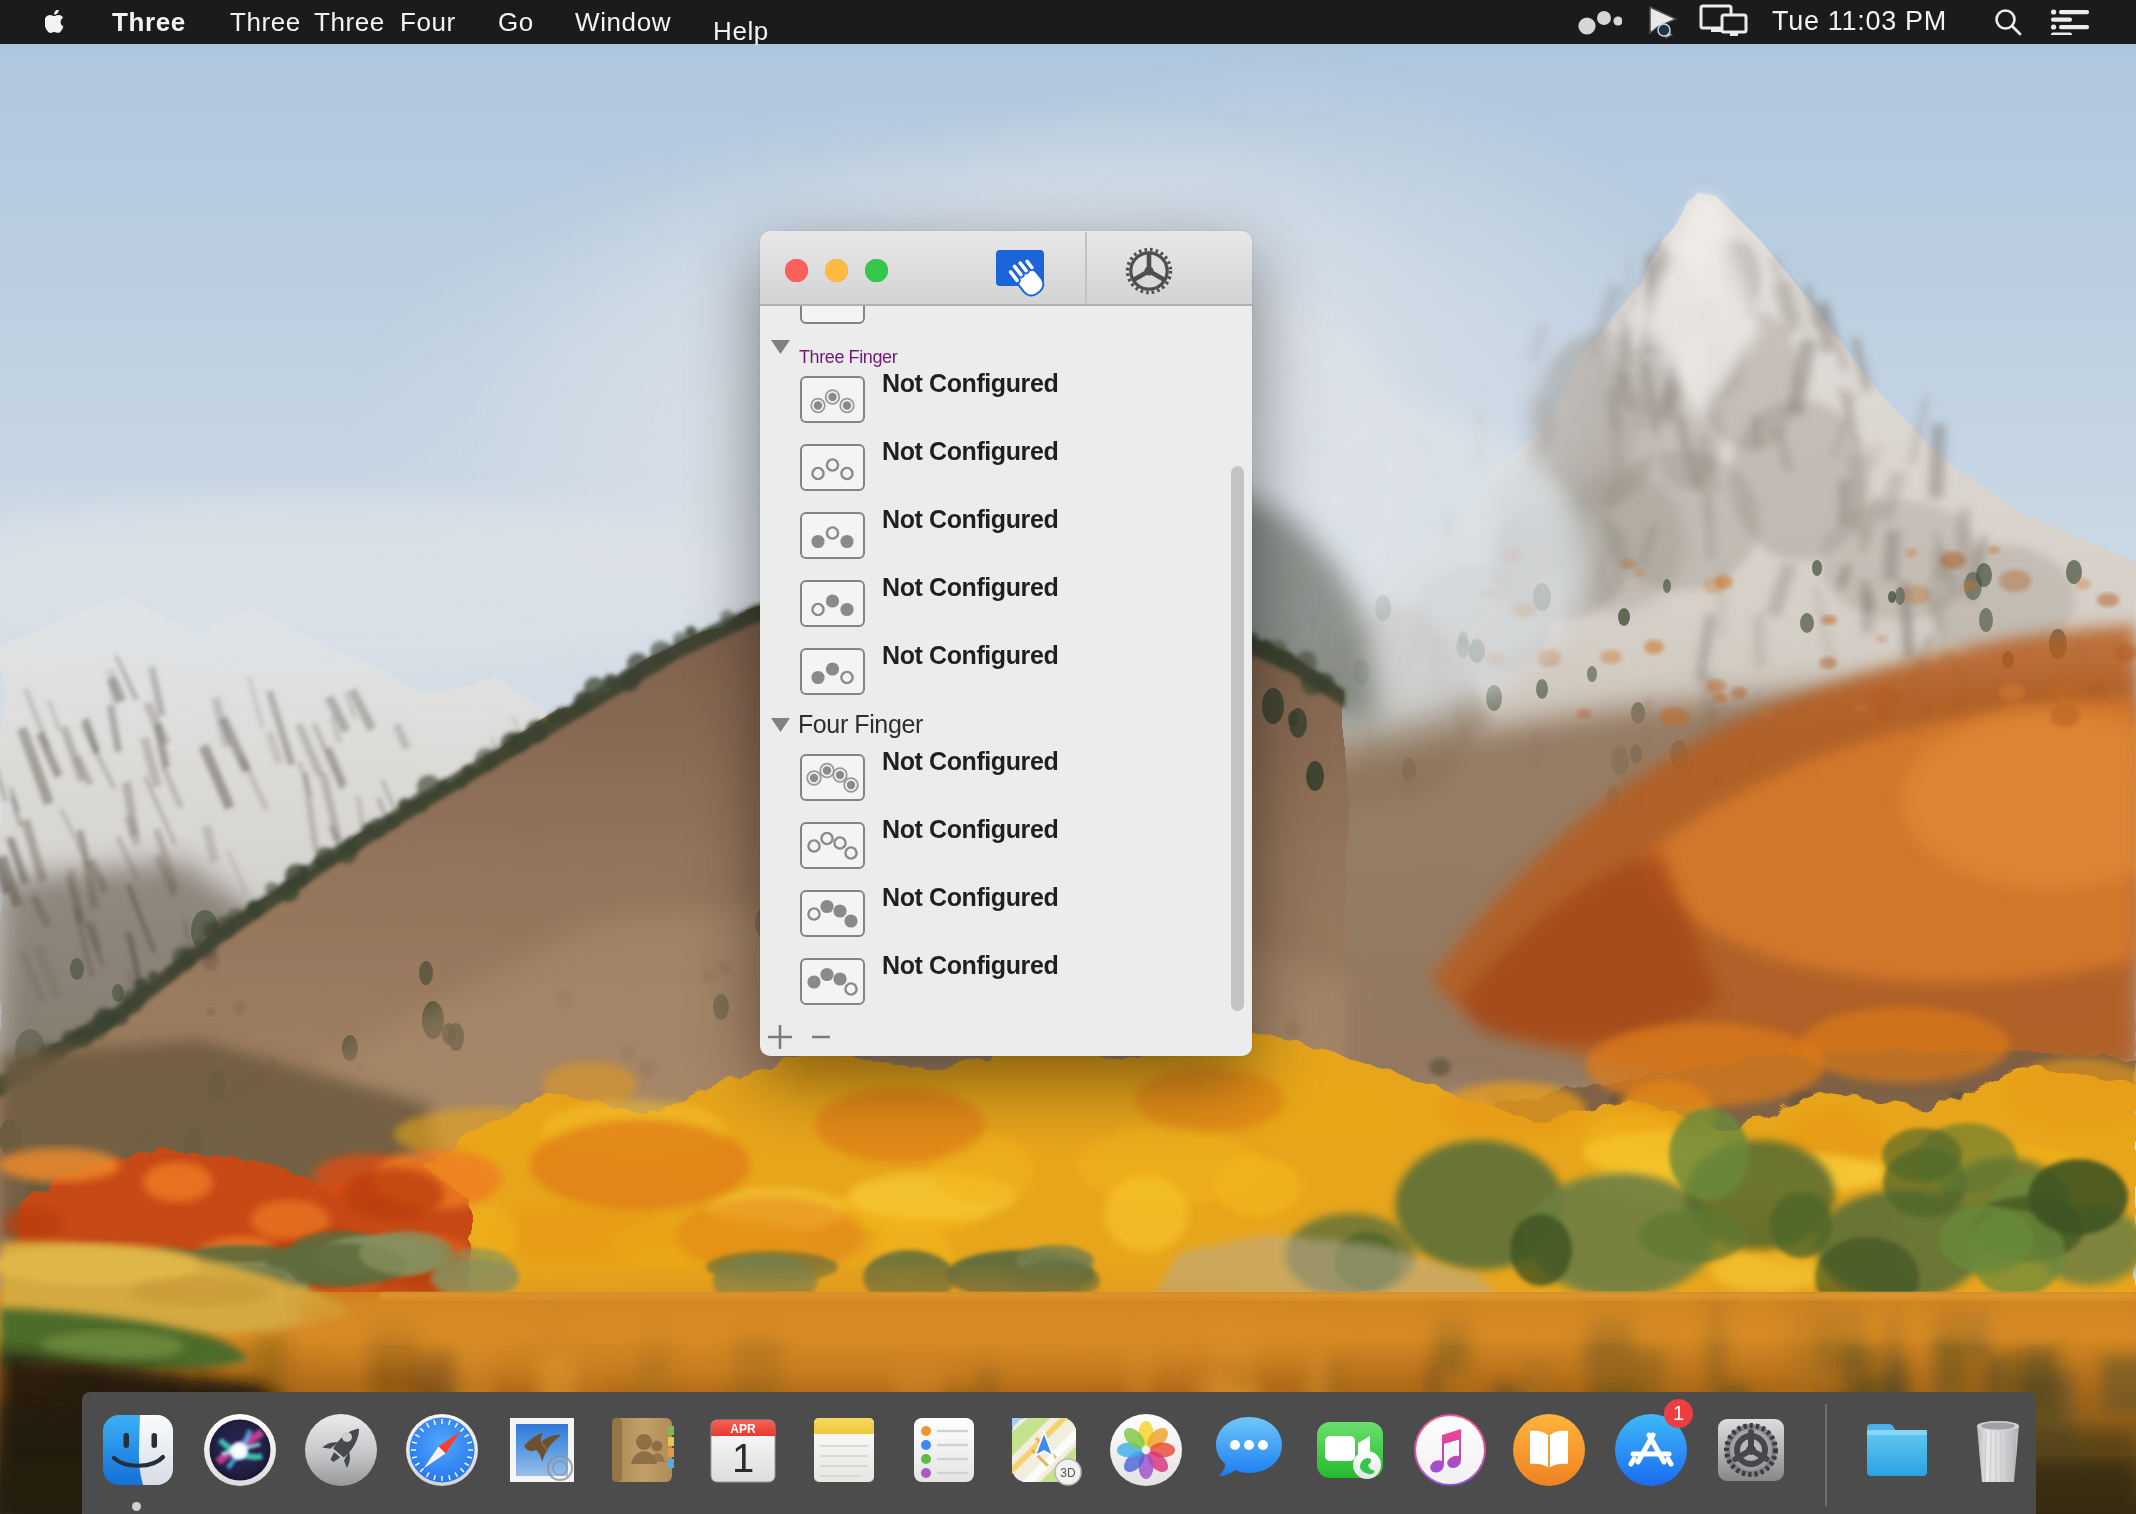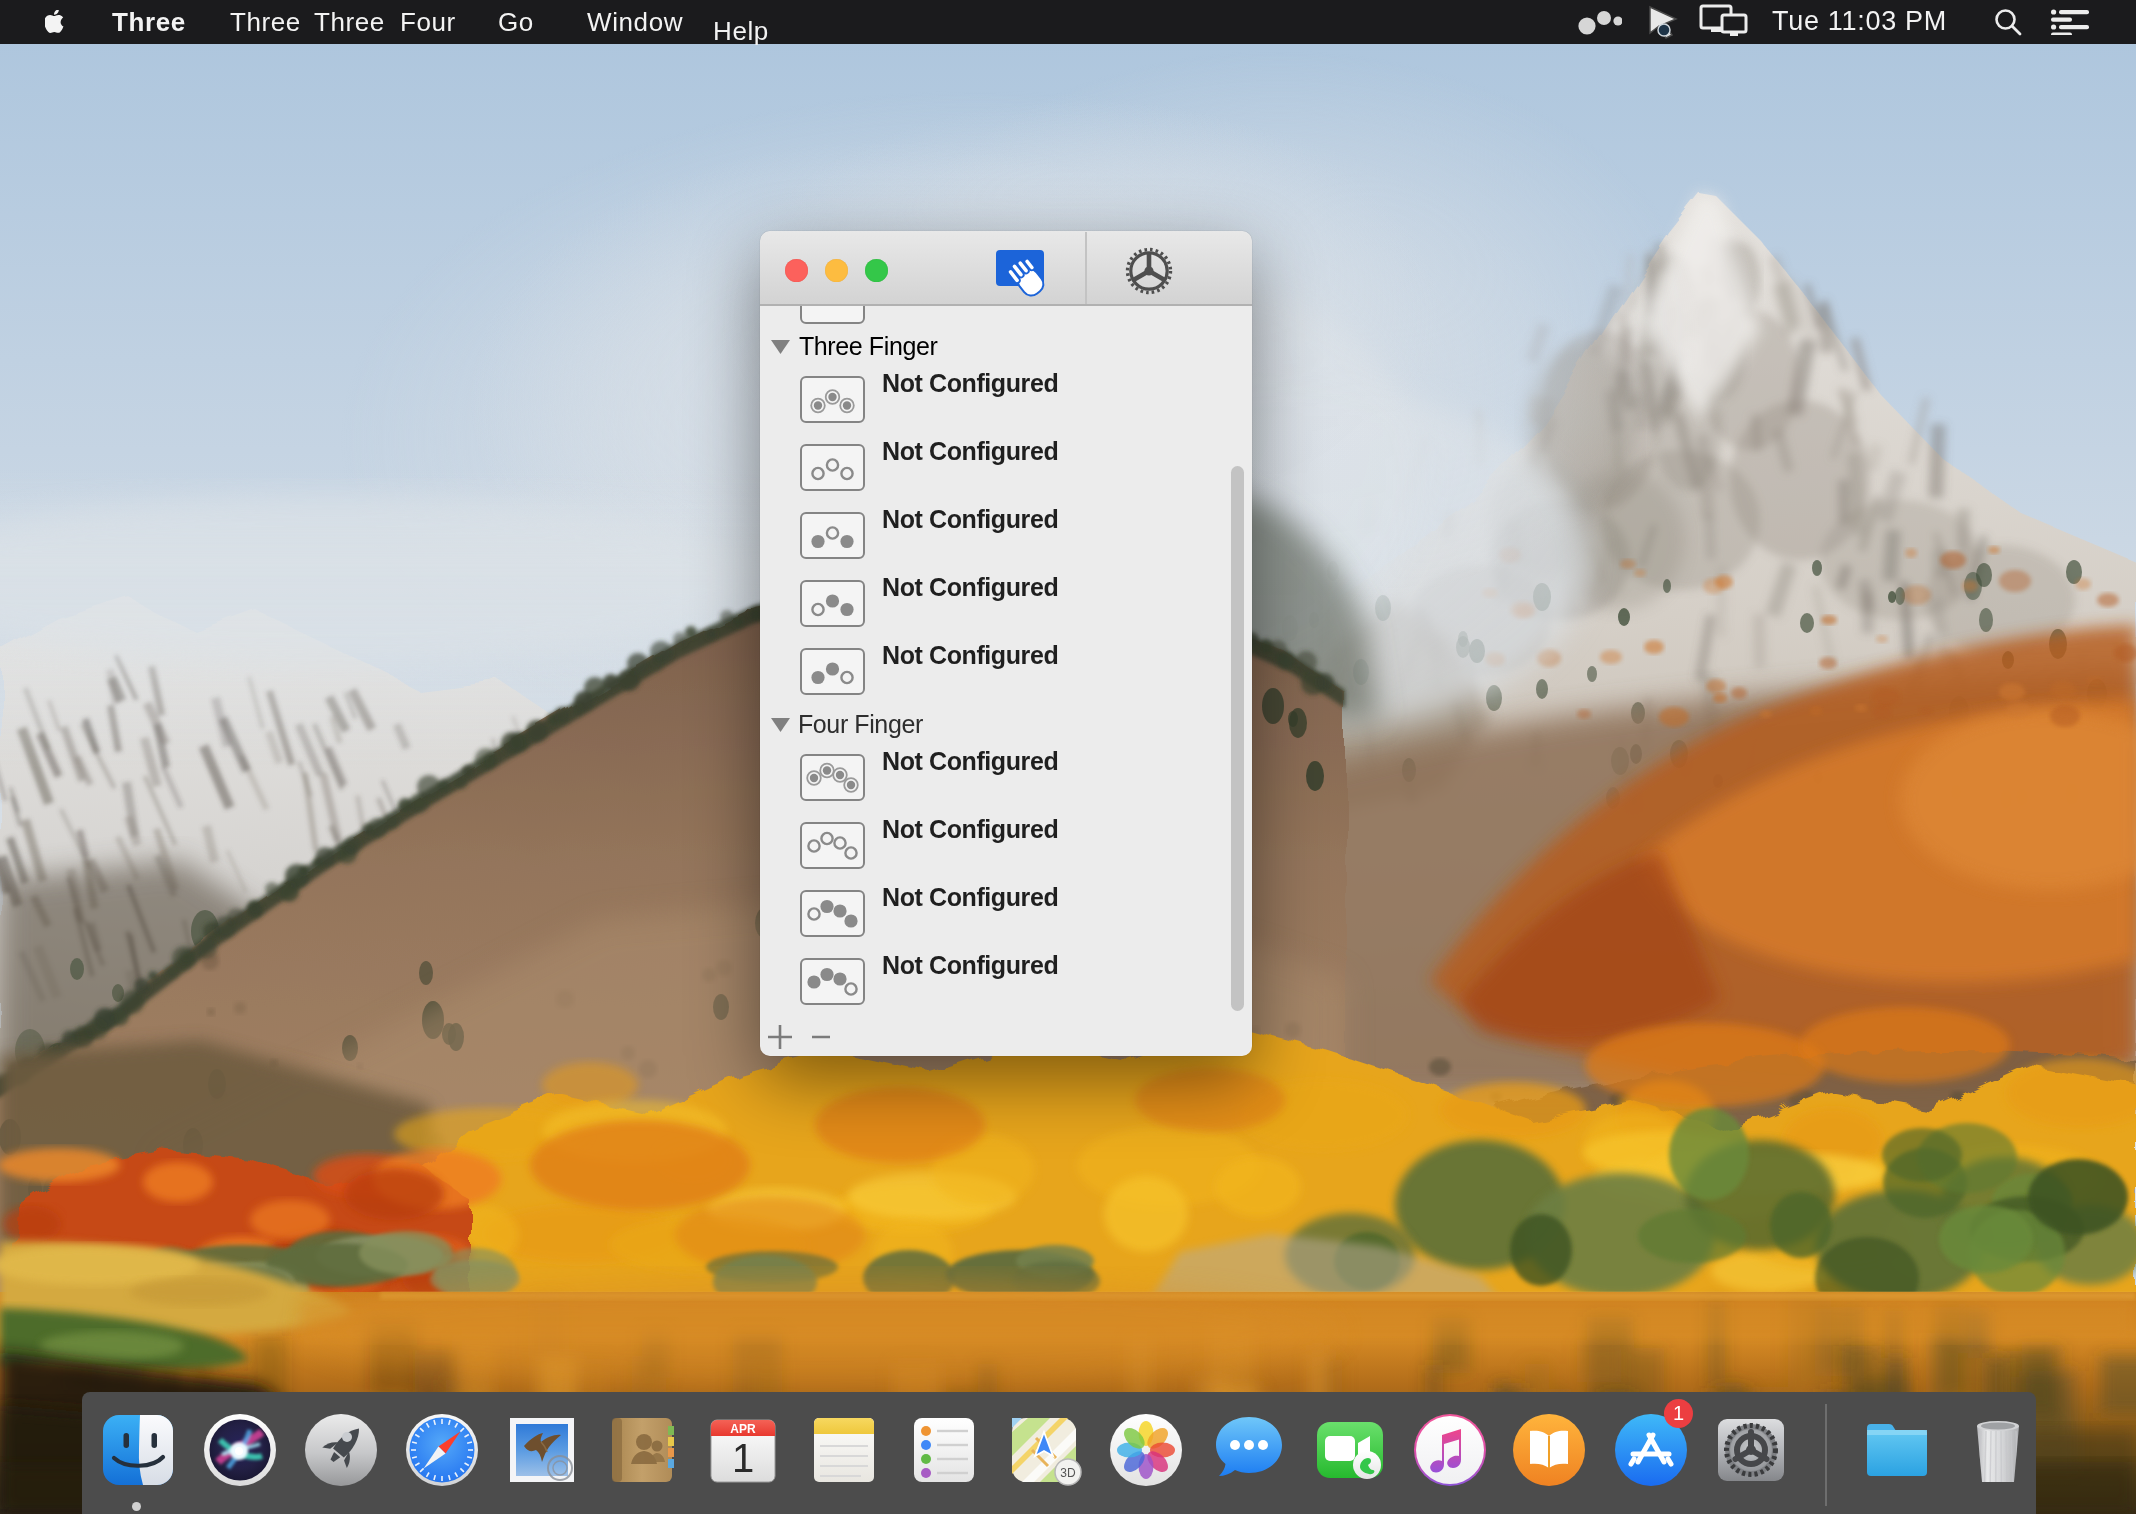"Window" span { left: 587px -> 575px }
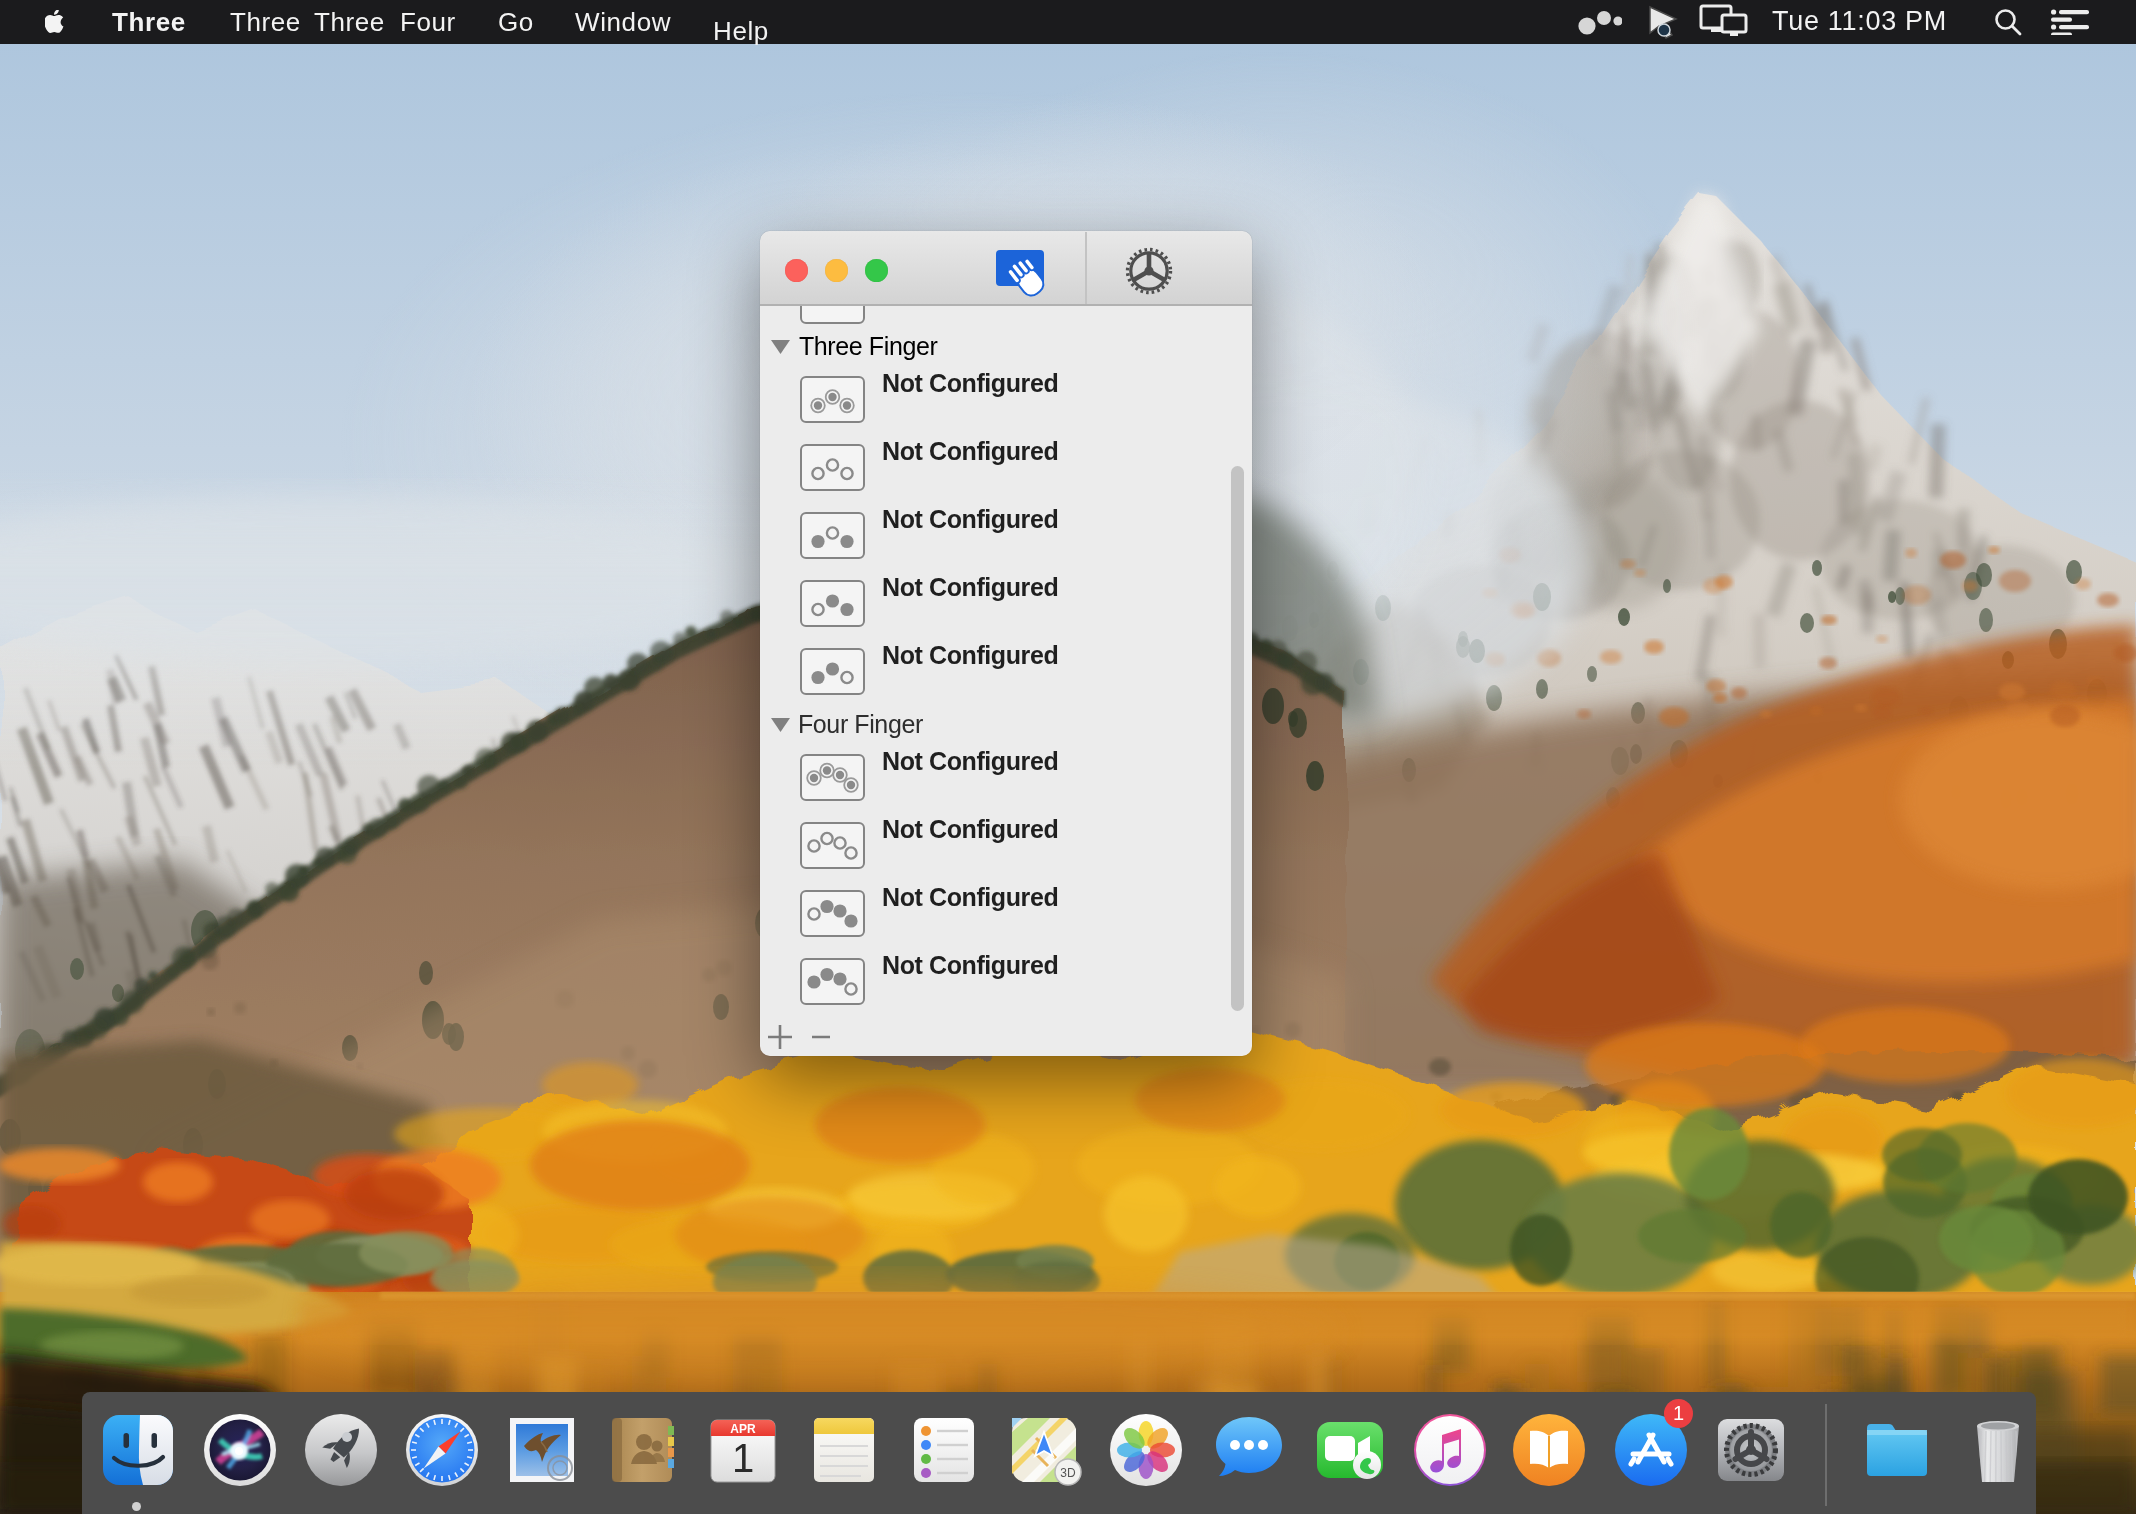"Three Finger" div { color: #000000 -> #701a75; font-size: 25px -> 18px; top: 25px -> 36px }
